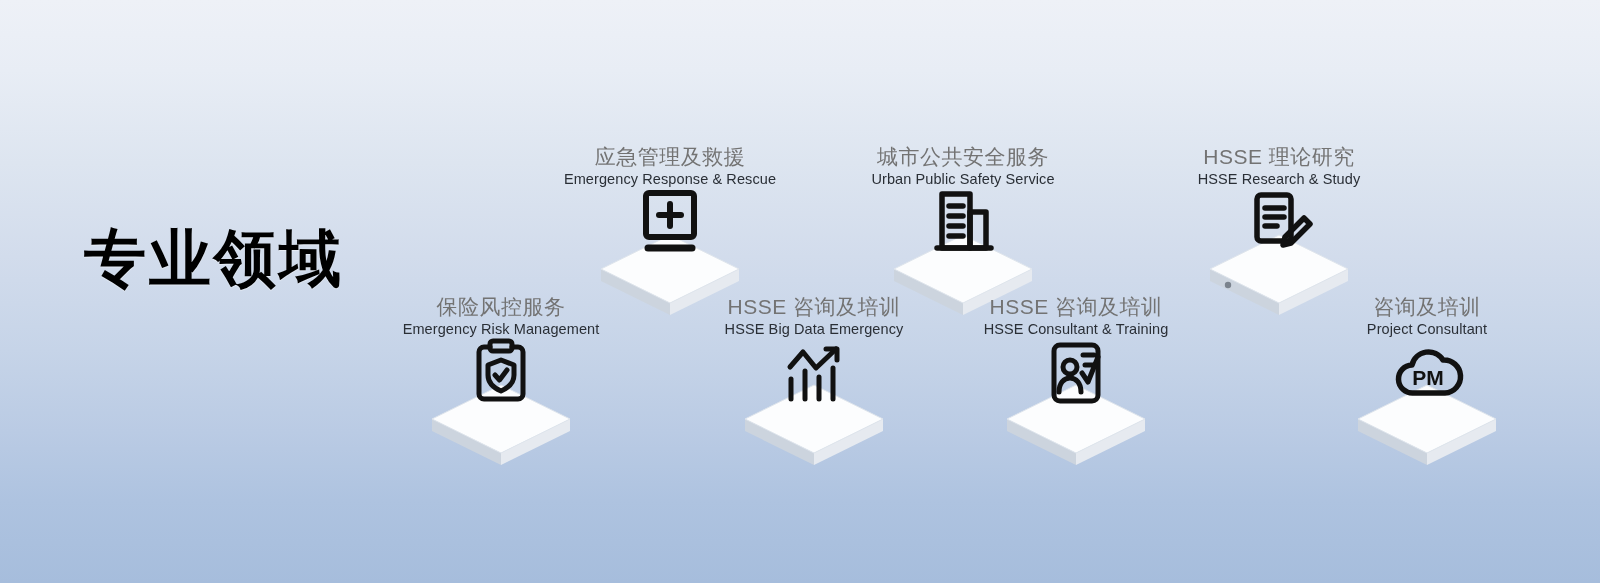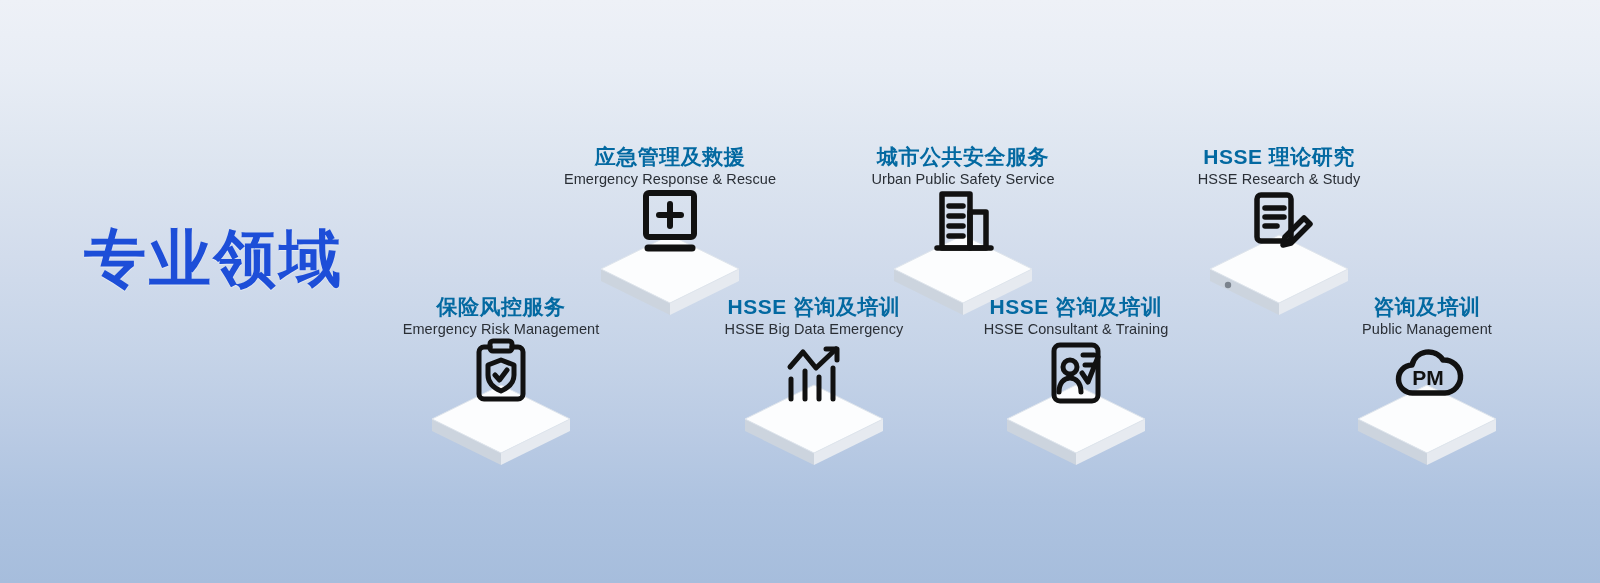"应急管理及救援" .item-label-cn { color: #0369a1 -> #737373; font-weight: bold -> normal }
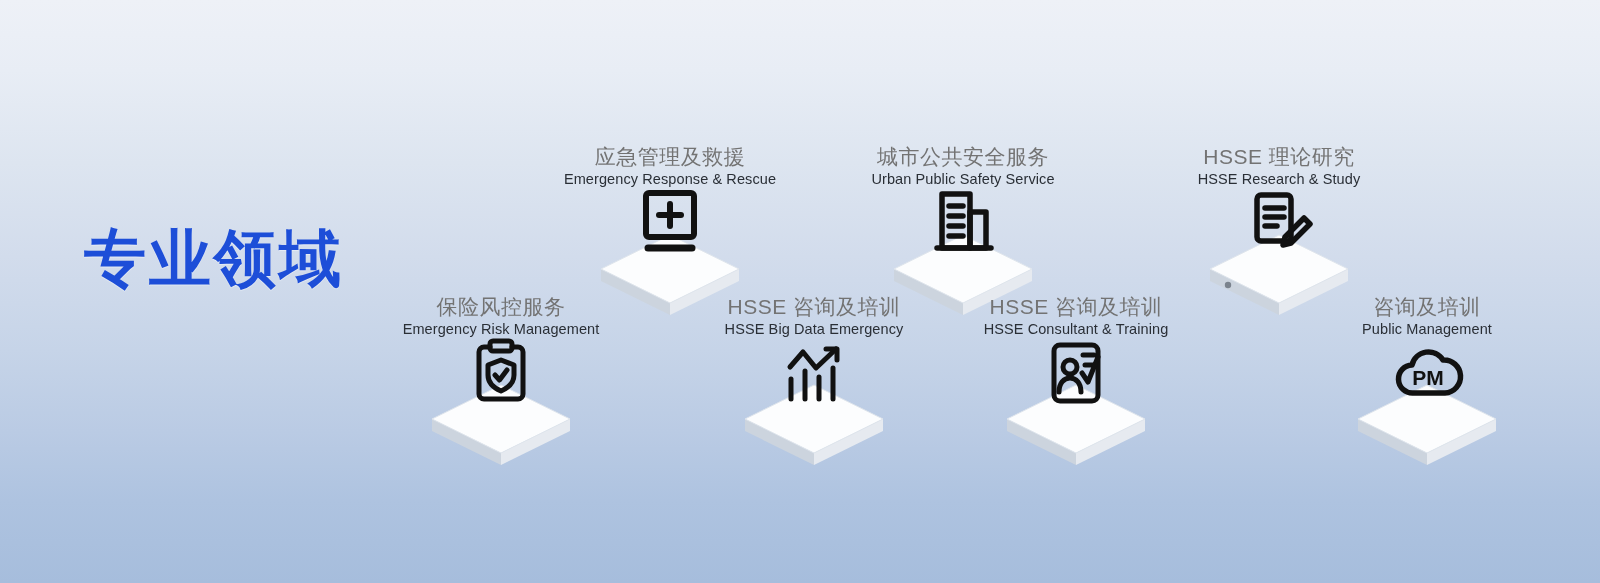"专业领域" .section-title { color: #1d4ed8 -> #000000 }
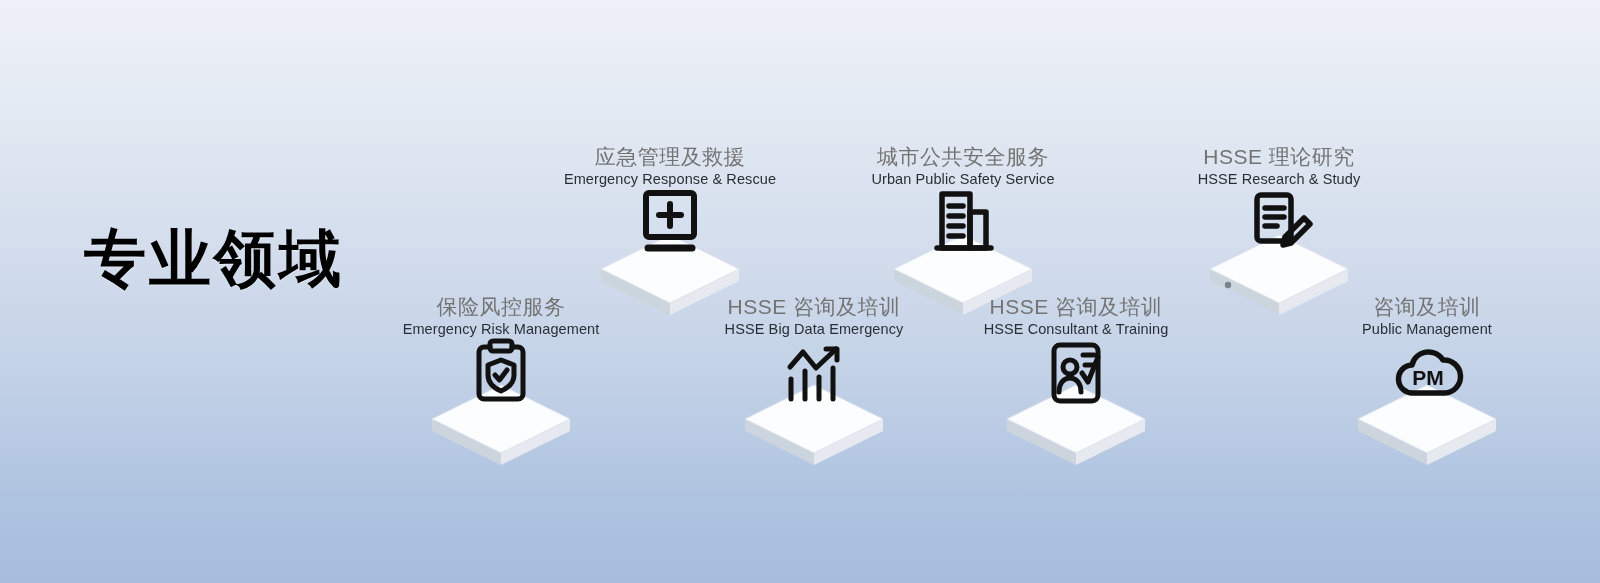"Public Management" div.item-label-en { text: Public Management -> Project Consultant }
